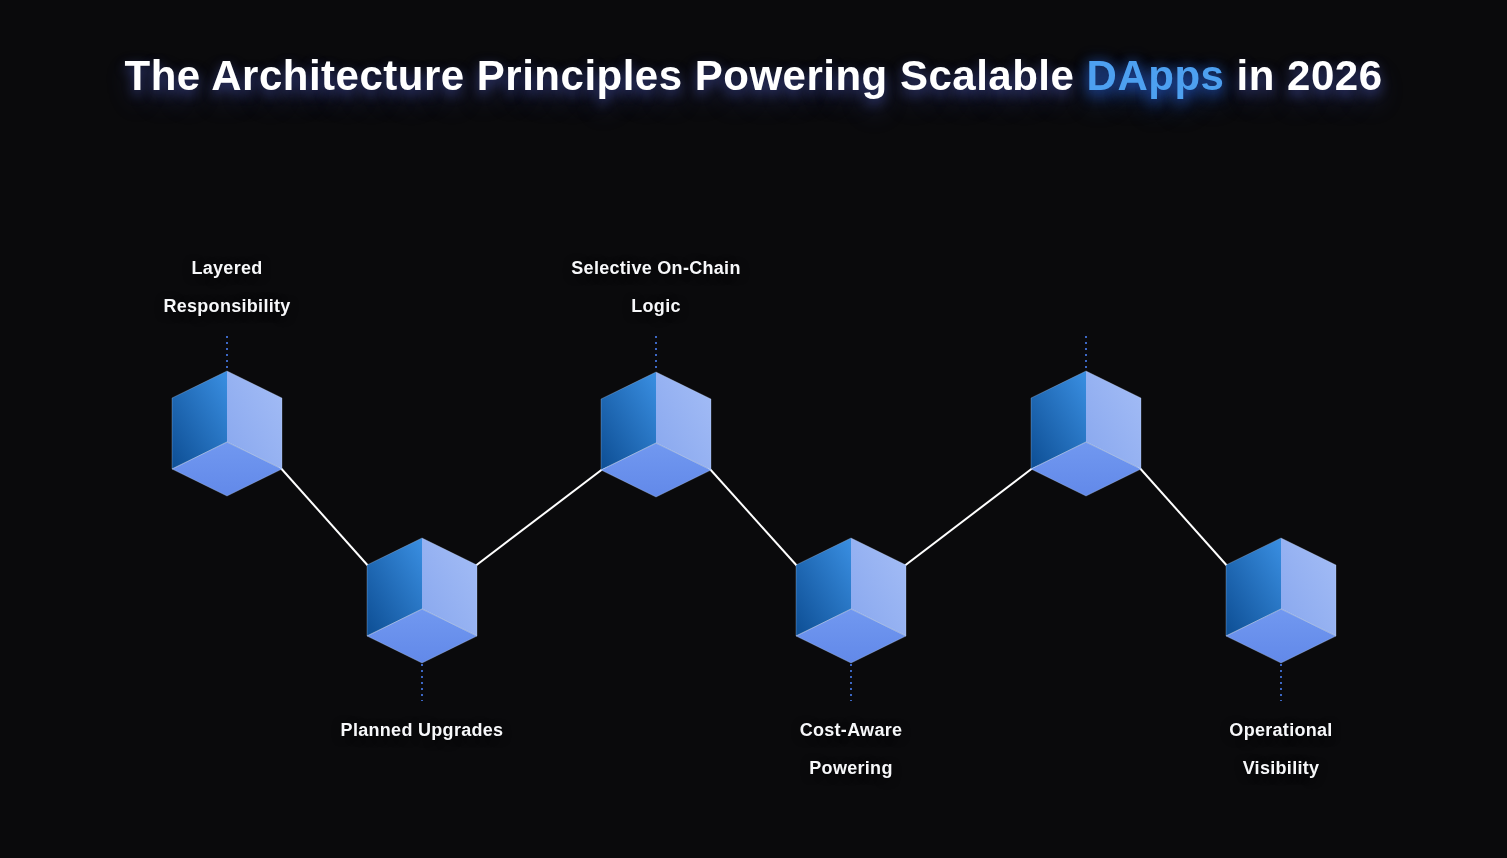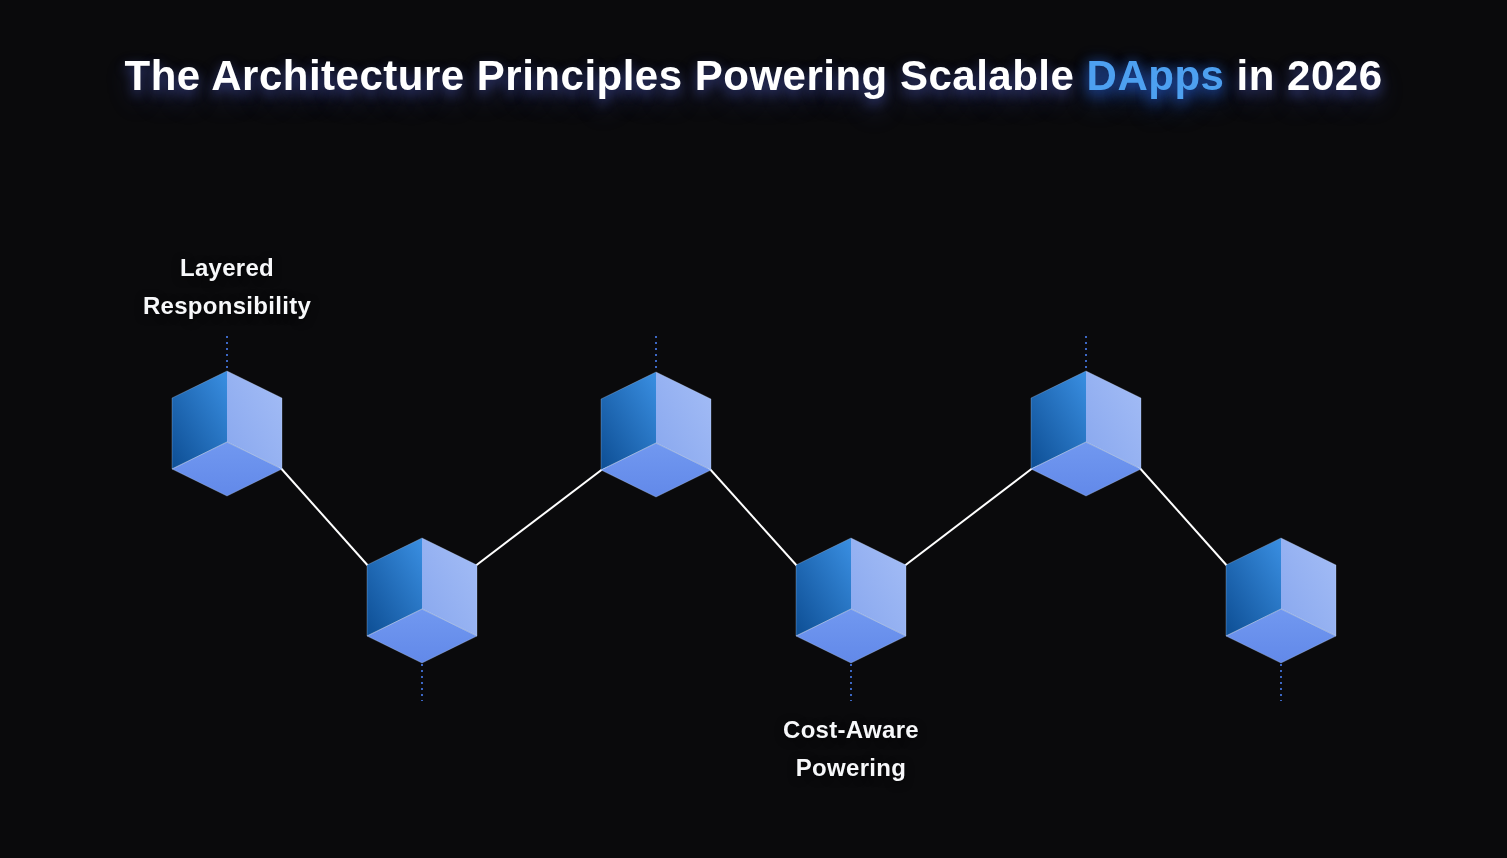"Layered" .node-label { font-size: 24px -> 18px }
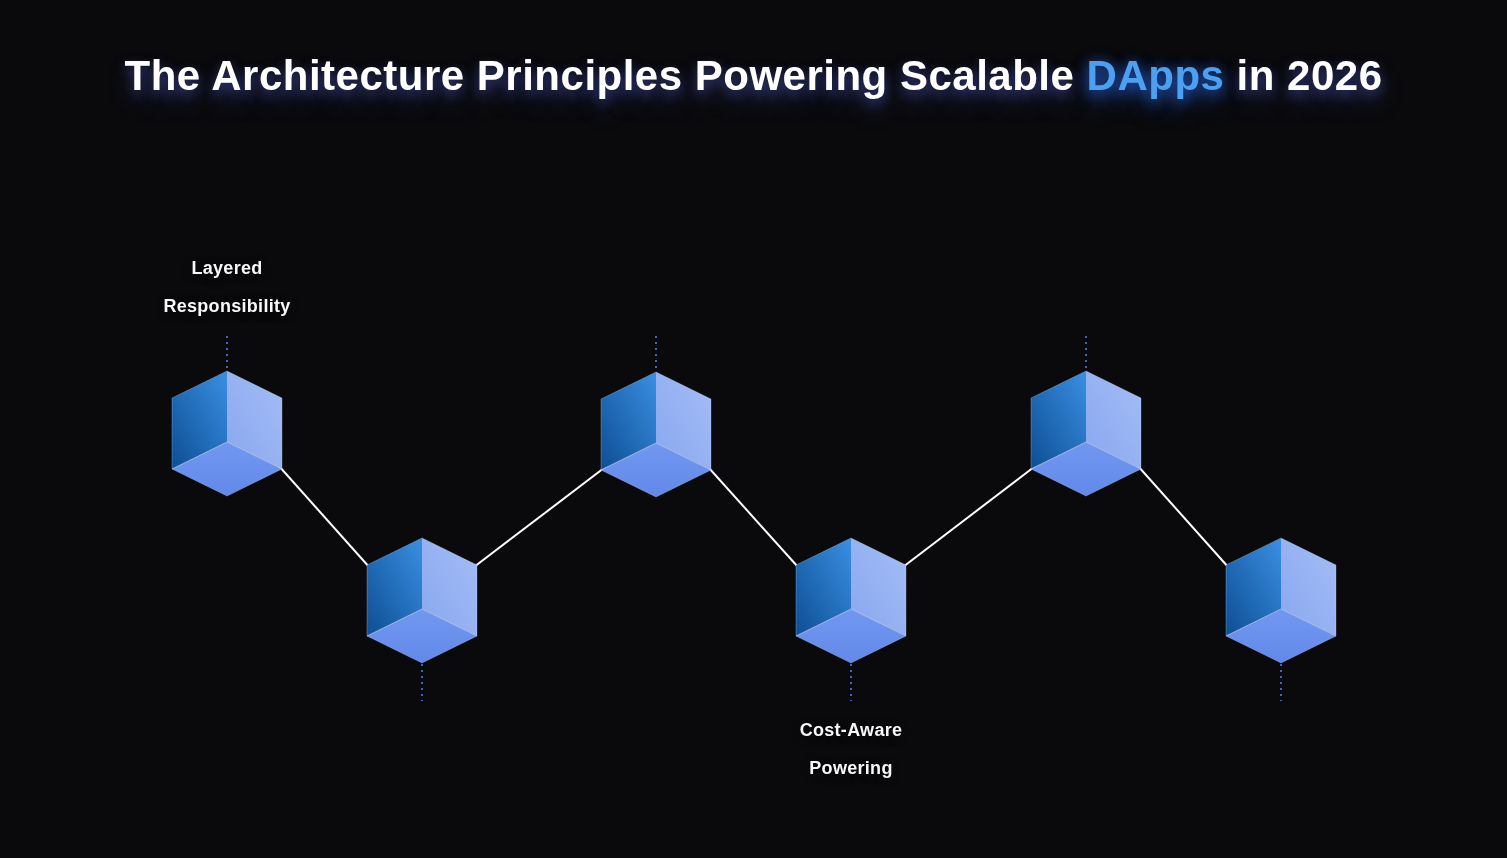"Selective On-Chain" div.node-label { html: none -> <div>Selective On-Chain Logic</div> }
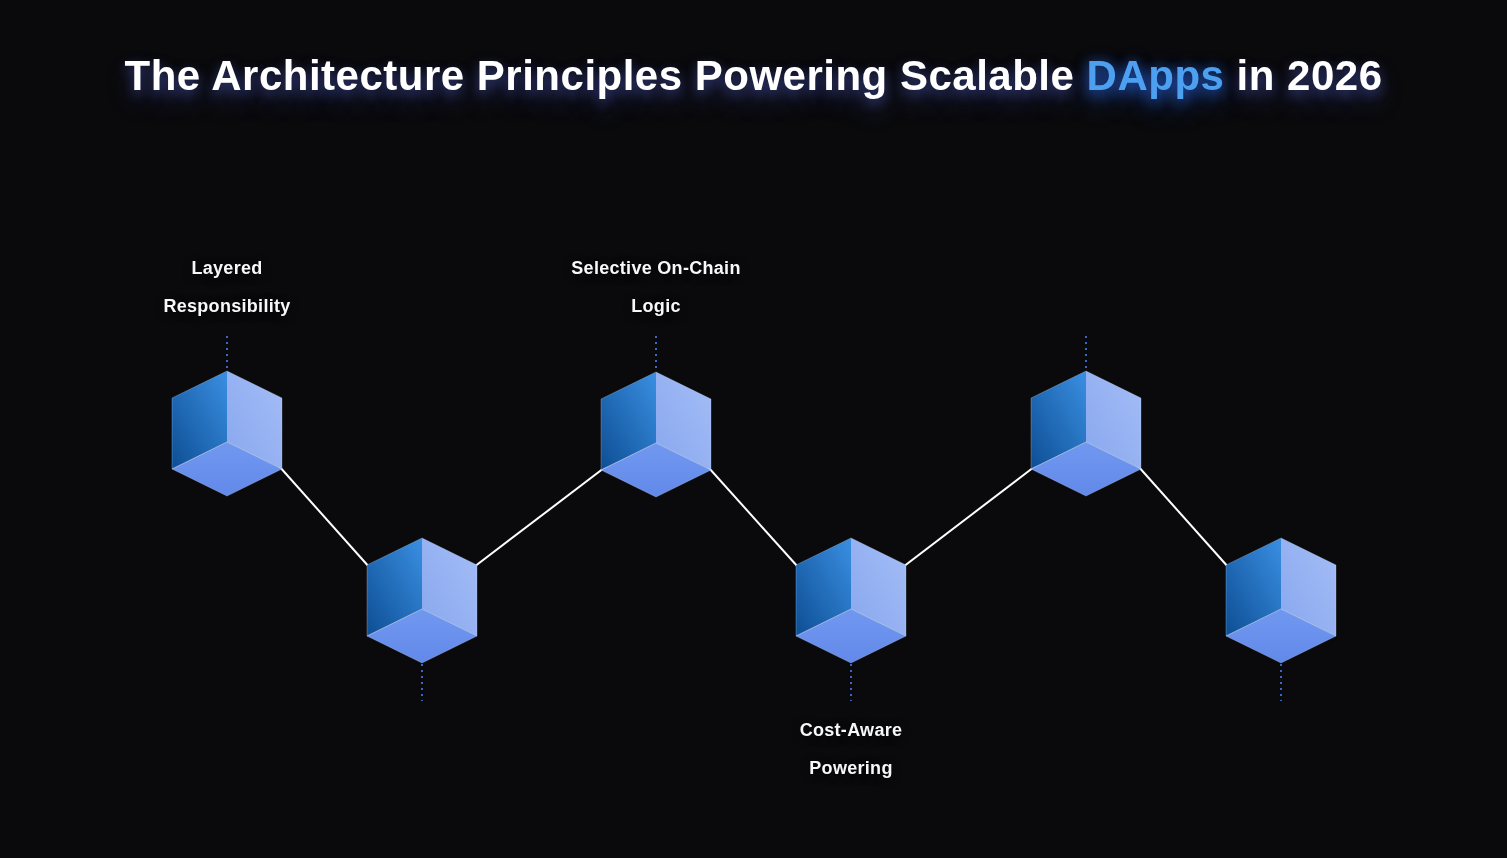"Planned Upgrades" div.node-label { html: none -> <div>Planned Upgrades</div> }
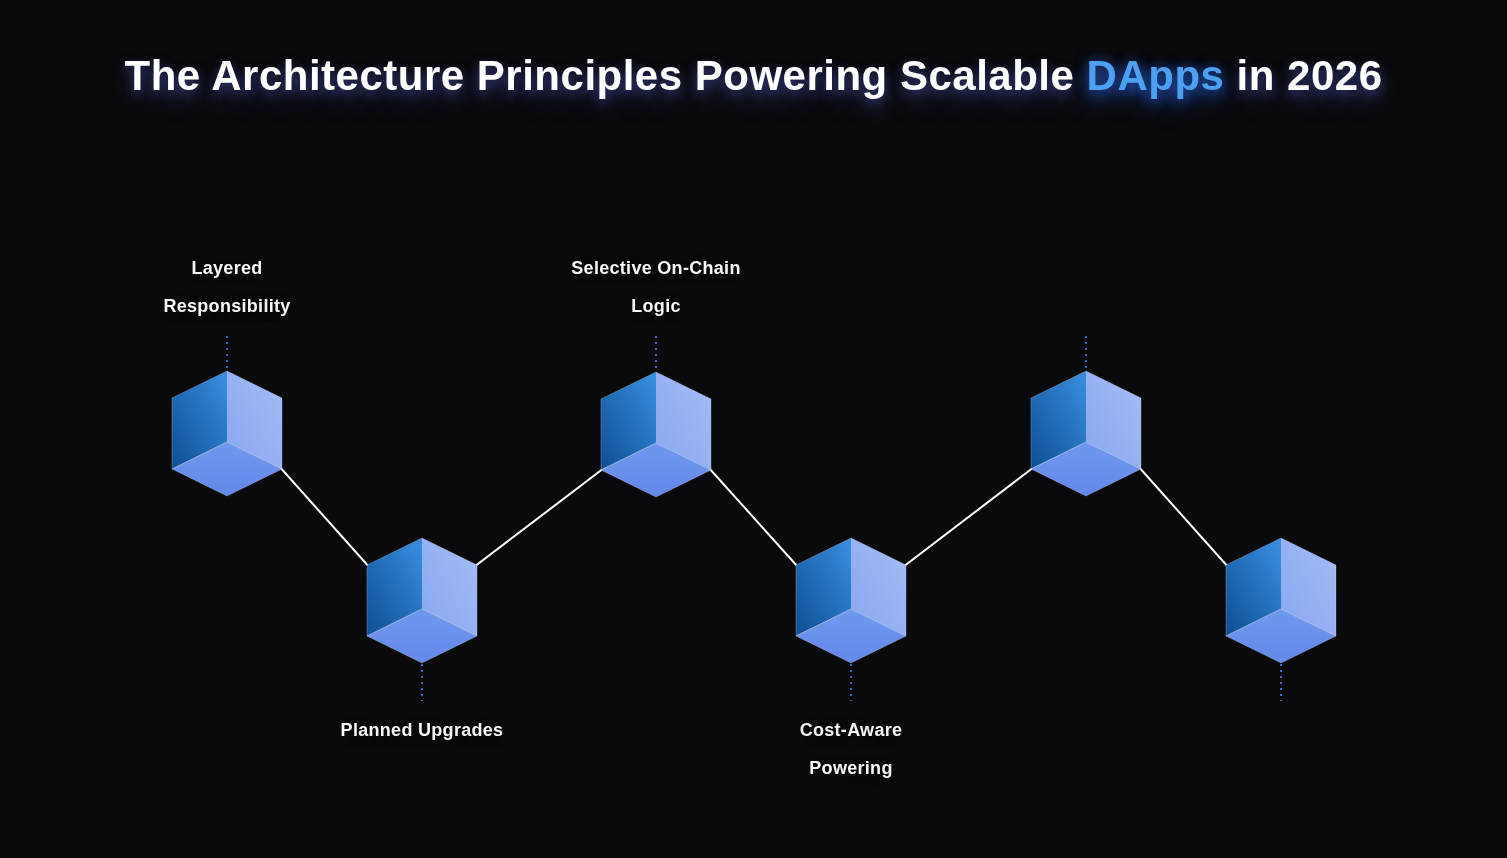"Operational" div.node-label { html: none -> <div>Operational Visibility</div> }
